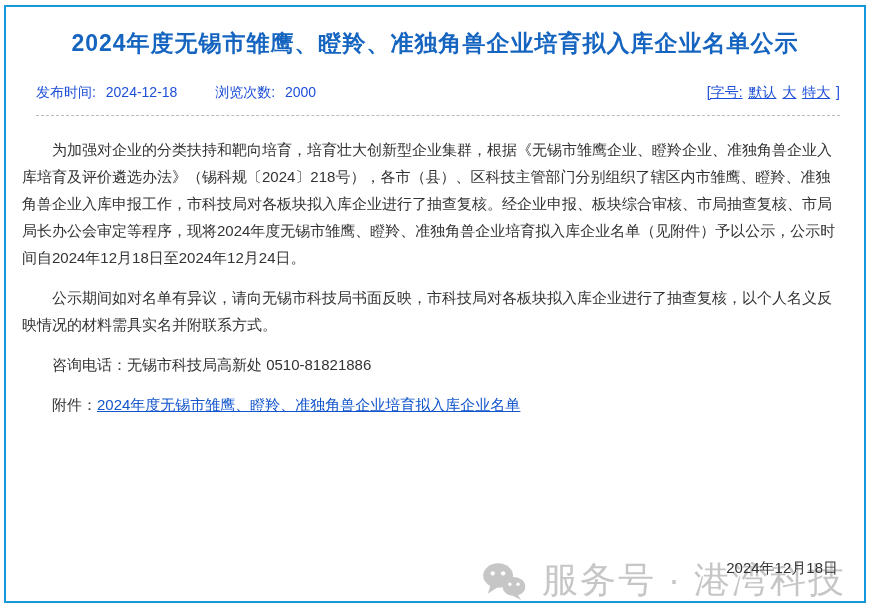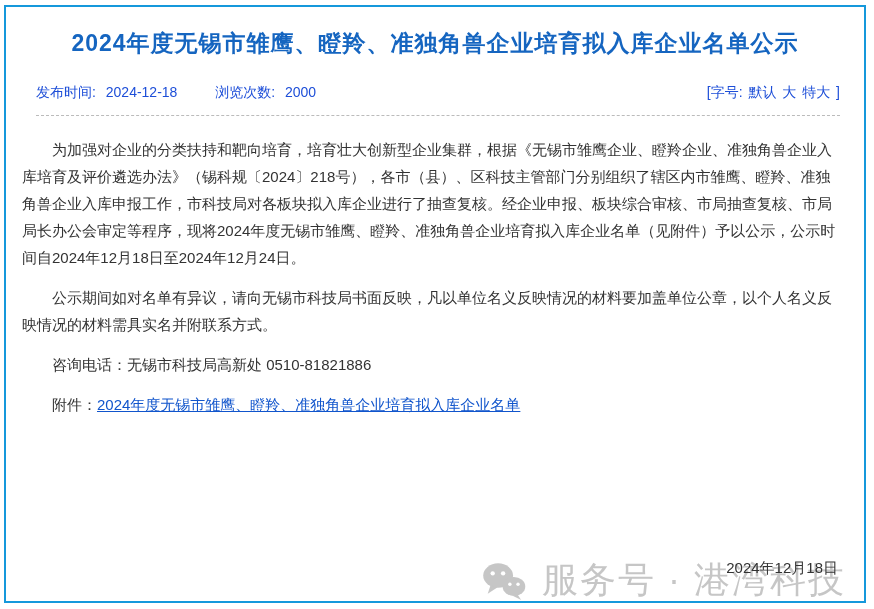"[字号:" .fontsize-control span { text-decoration: none -> underline }
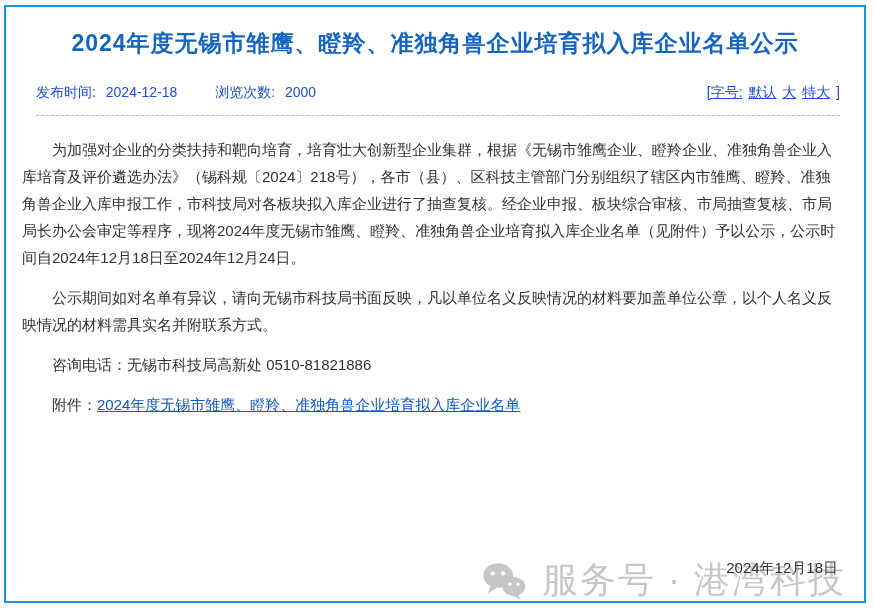"公示期间如对名单有异议，请向无锡市科技局书面反映，凡以单位名义反映情况的材料要加" p { text: 凡以单位名义反映情况的材料要加盖单位公章 -> 市科技局对各板块拟入库企业进行了抽查复核 }
